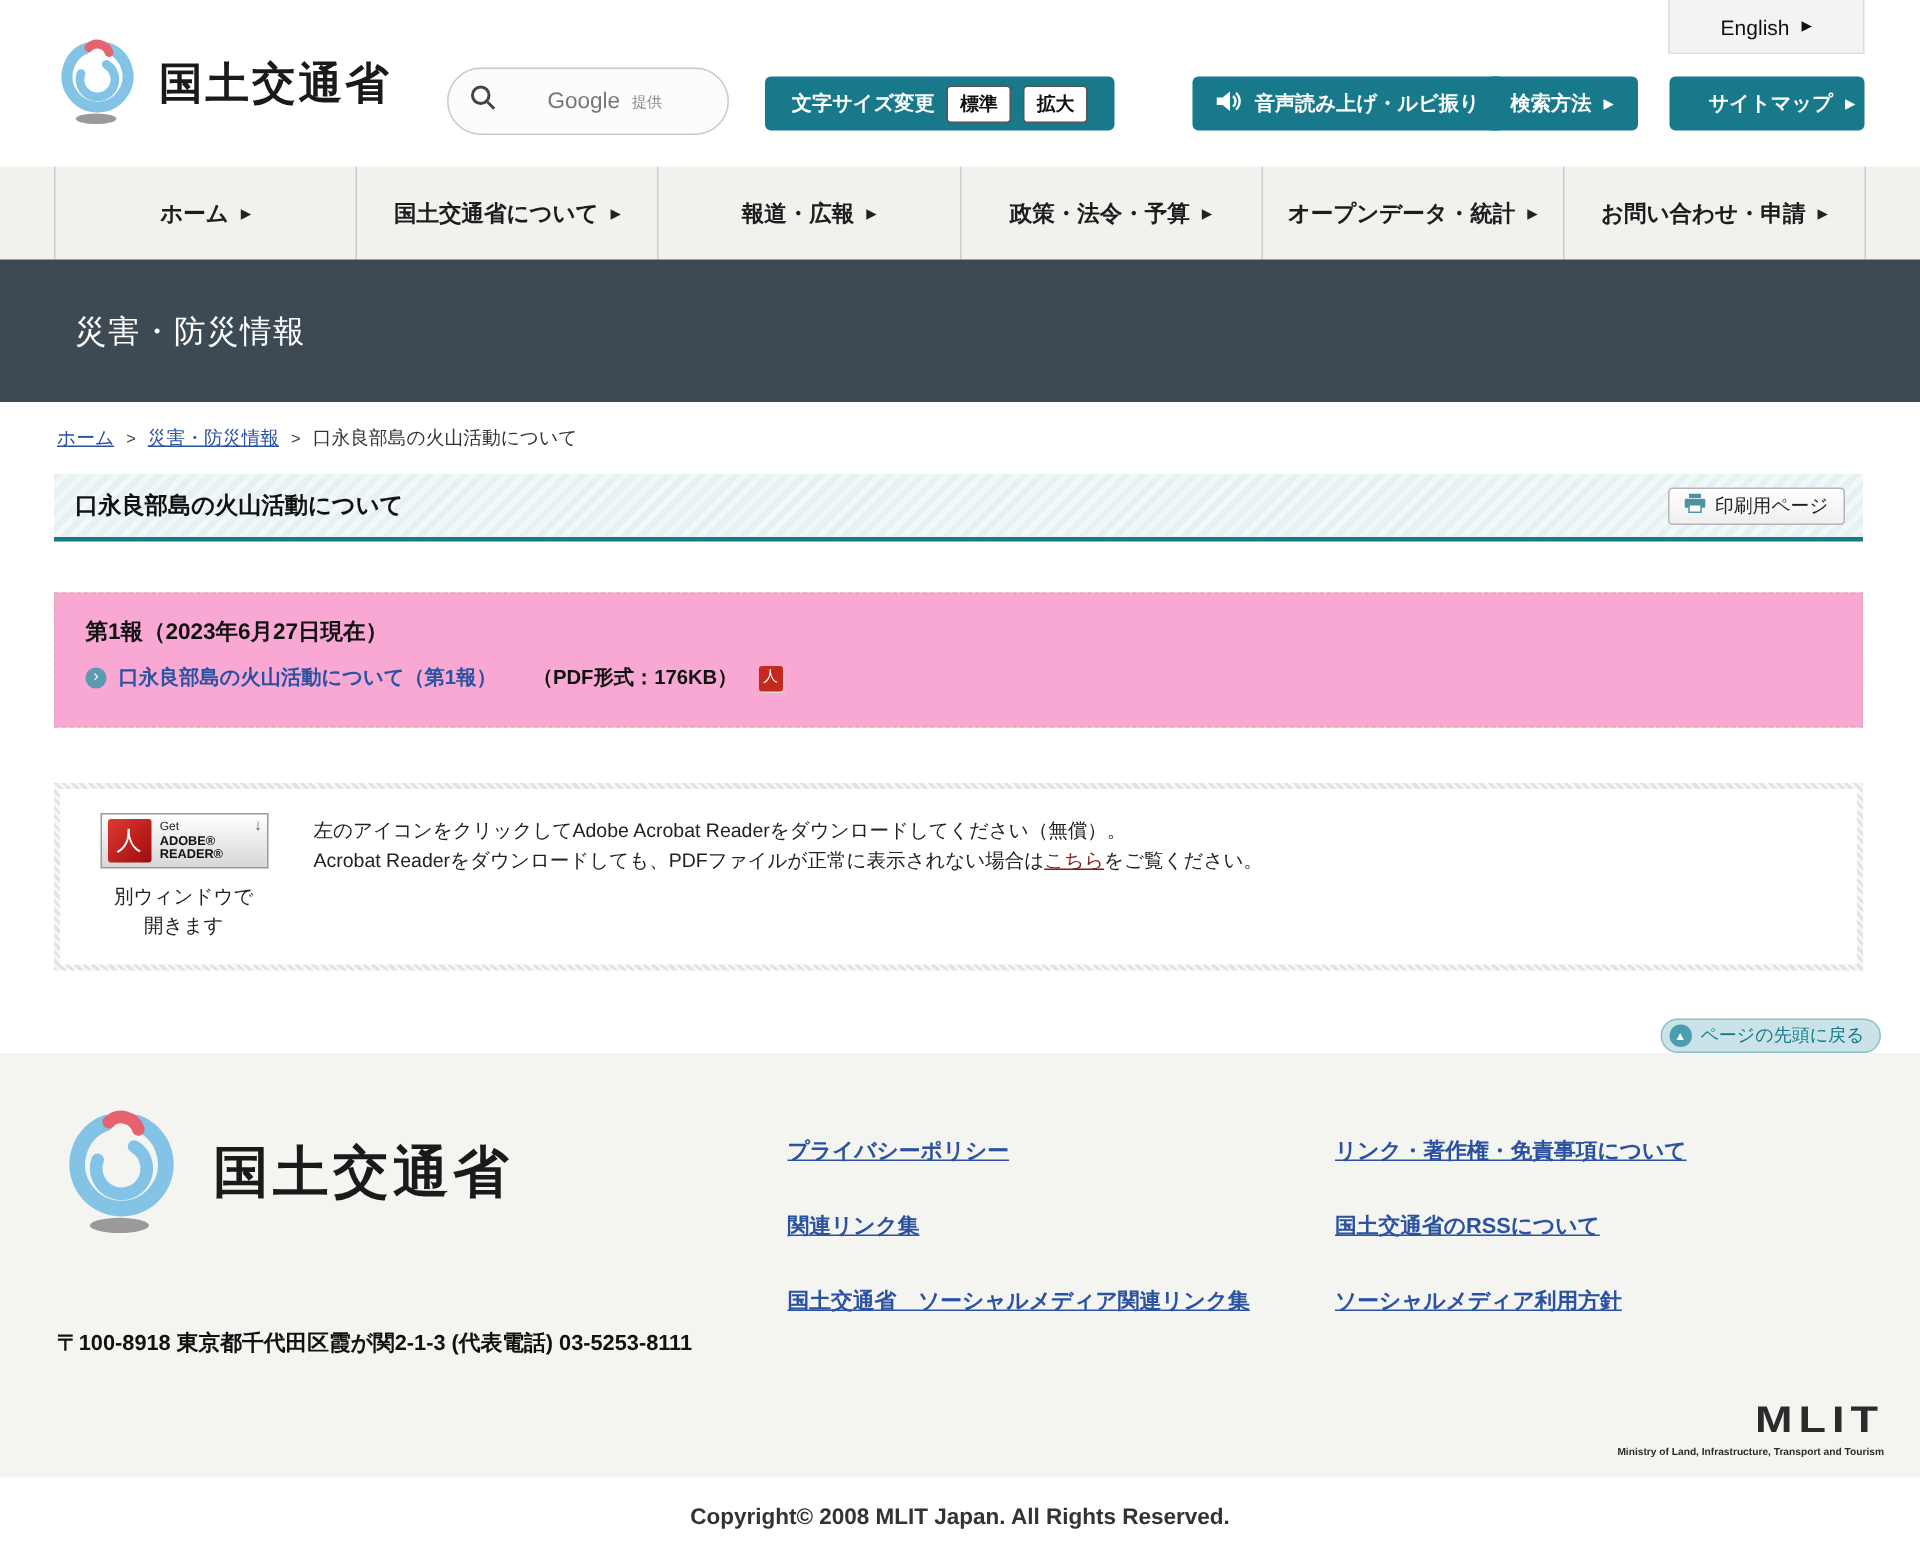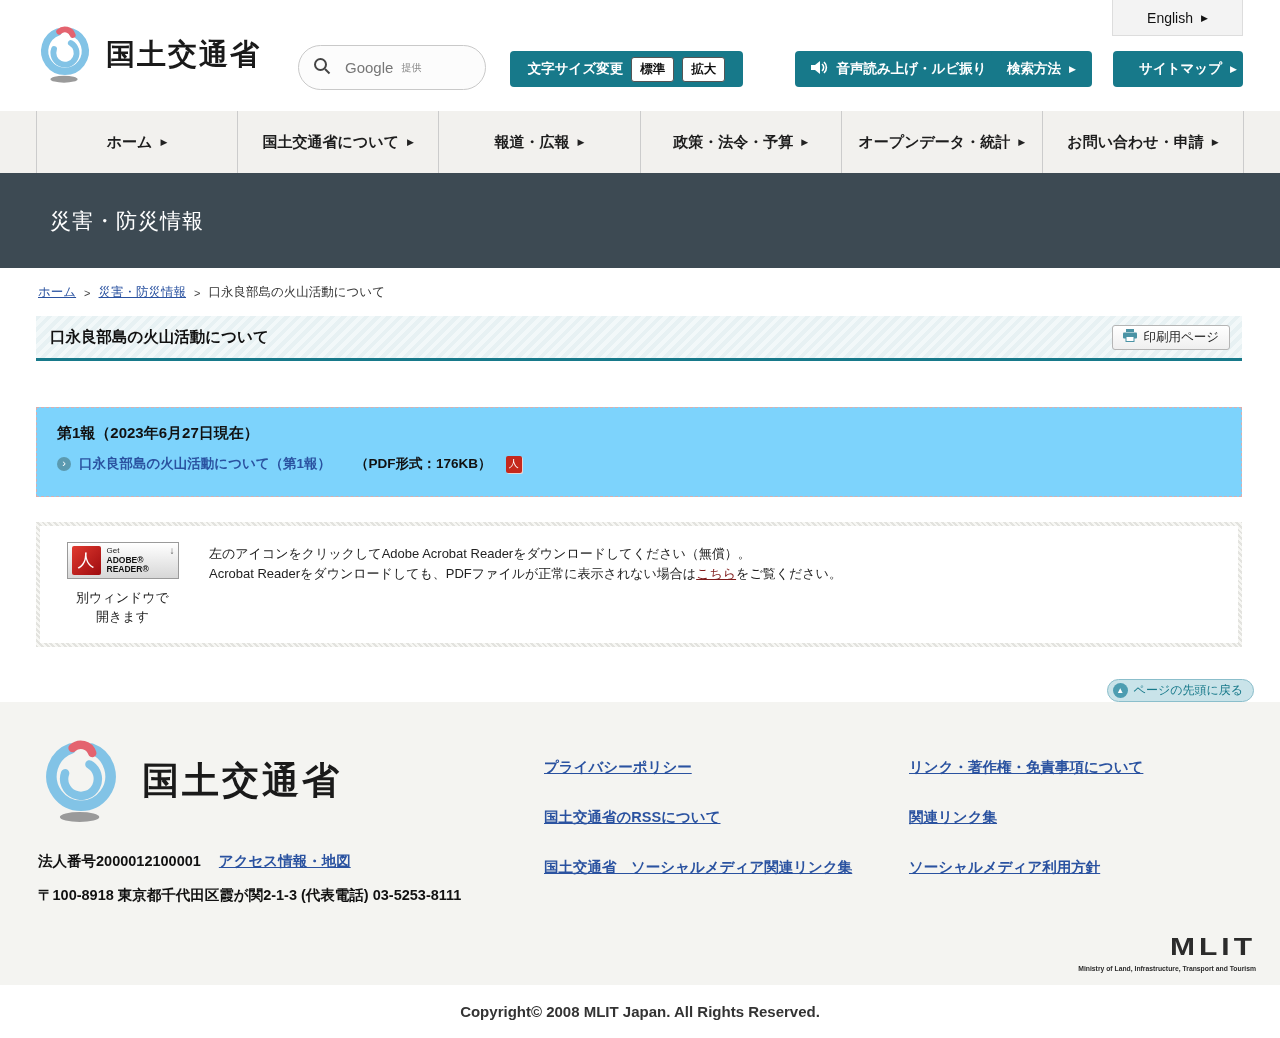"Google" .search-provider { margin-left: none -> 20px }
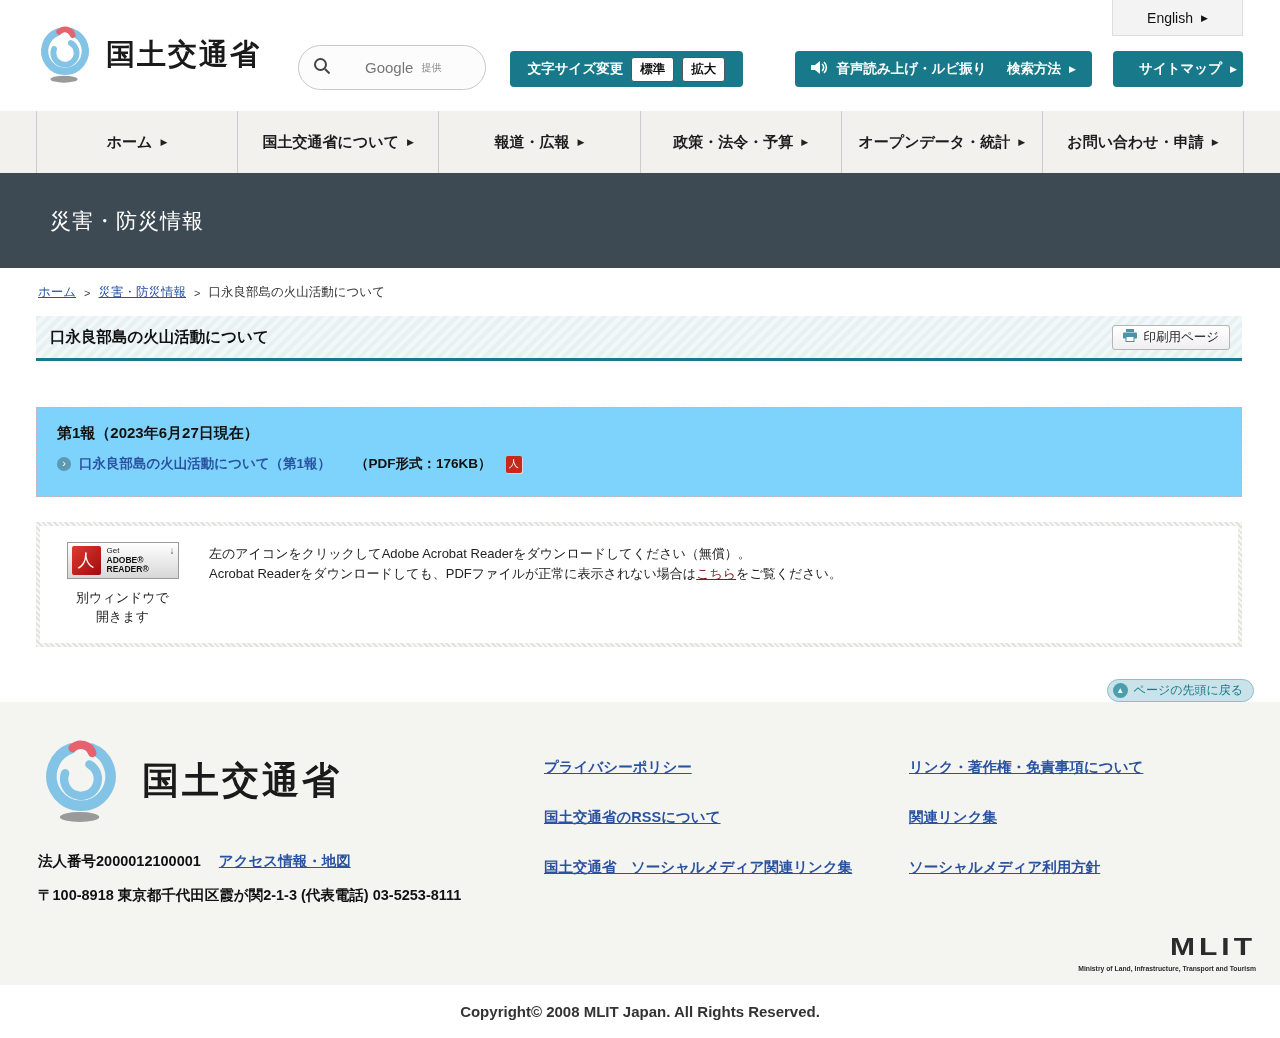"第1報（2023年6月27日現在）" .report-box { background: #7dd3fc -> #f9a8d4; top: 407px -> 395px }
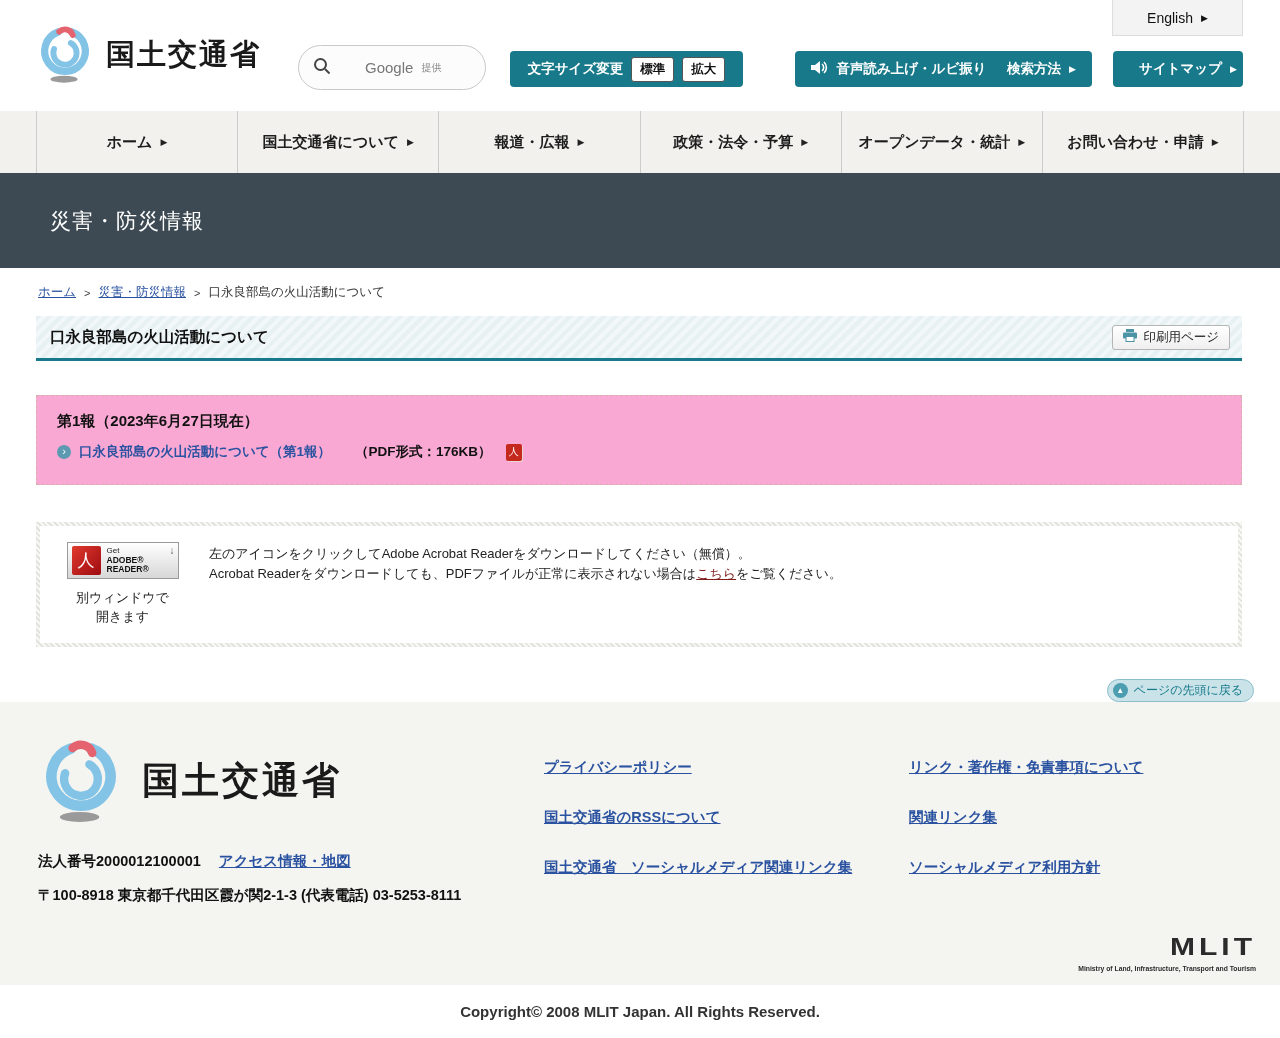"プライバシーポリシー" .f-links { left: 544px -> 525px }
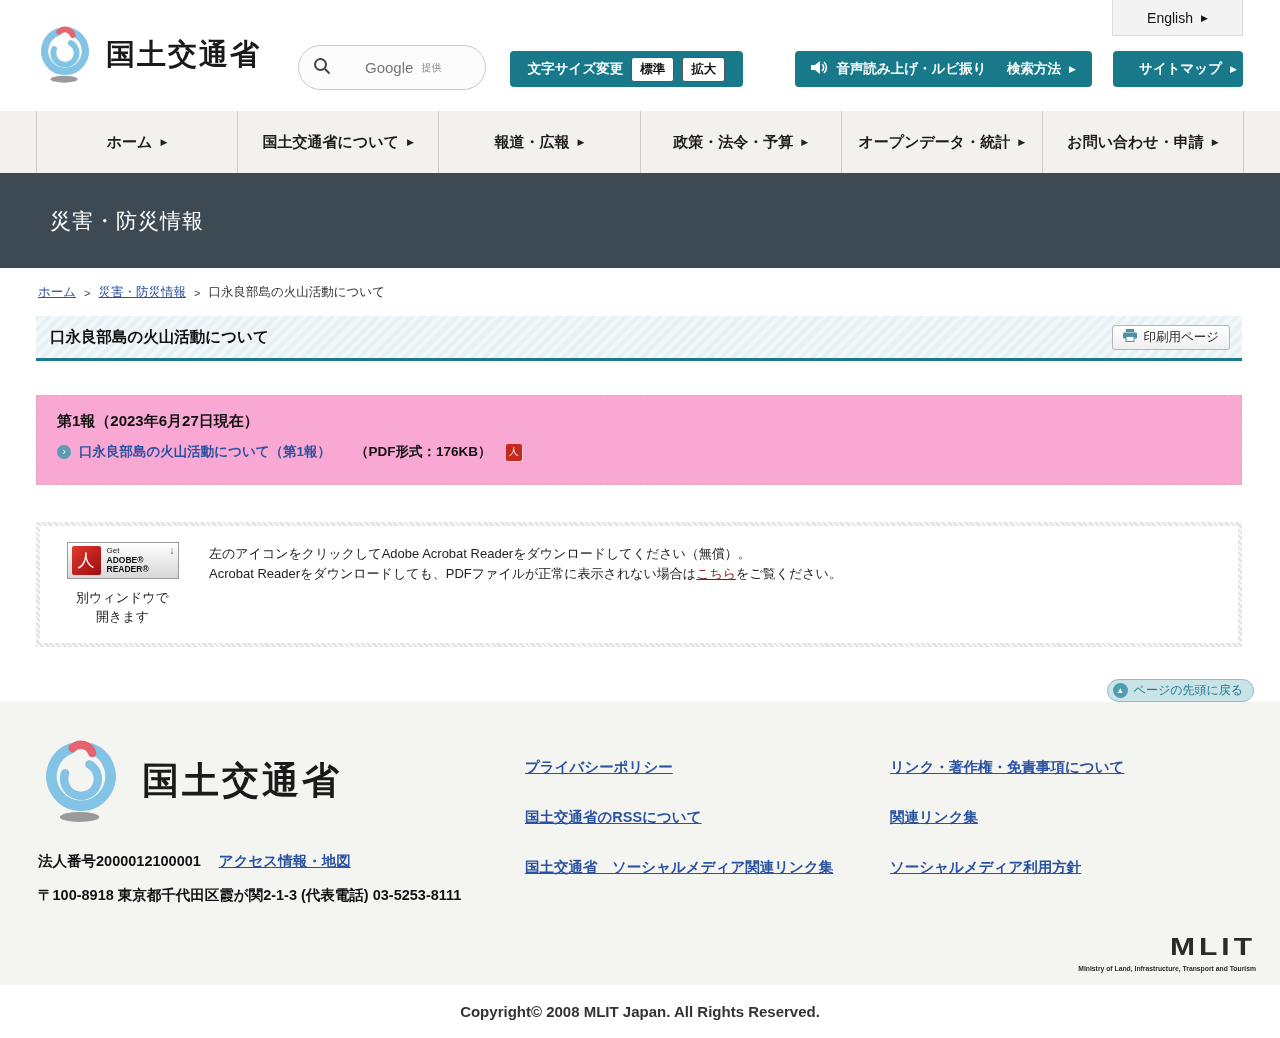"国土交通省のRSSについて" a.f-link { order: before "関連リンク集" -> after "関連リンク集" }
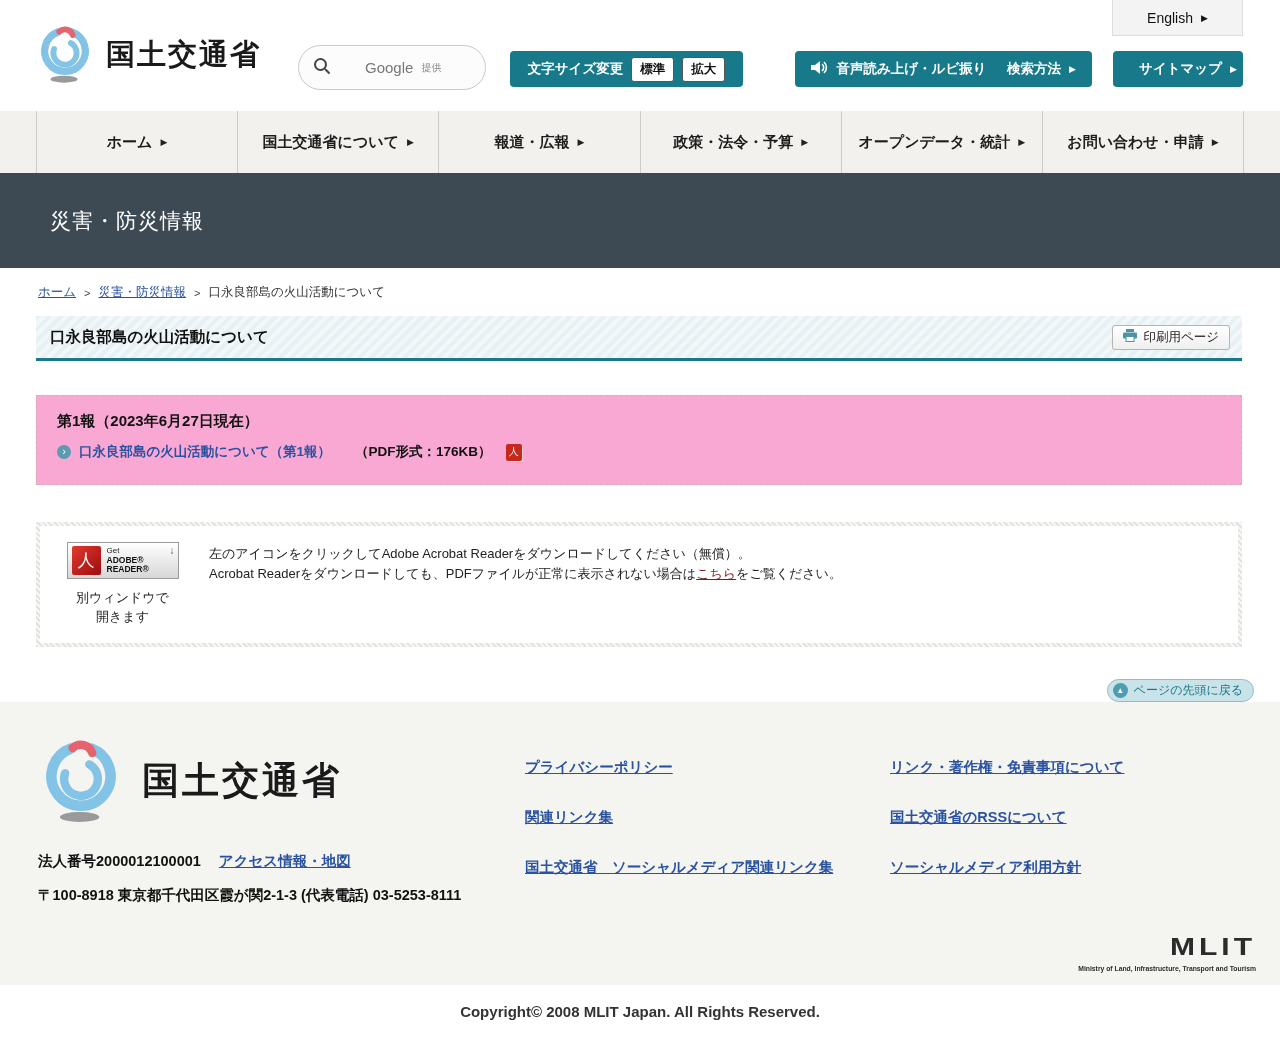"法人番号2000012100001" div.f-corp { html: <div> <span>法人番号2000012100001</span> <a>アクセス情報・地図</a> </div> -> none }
